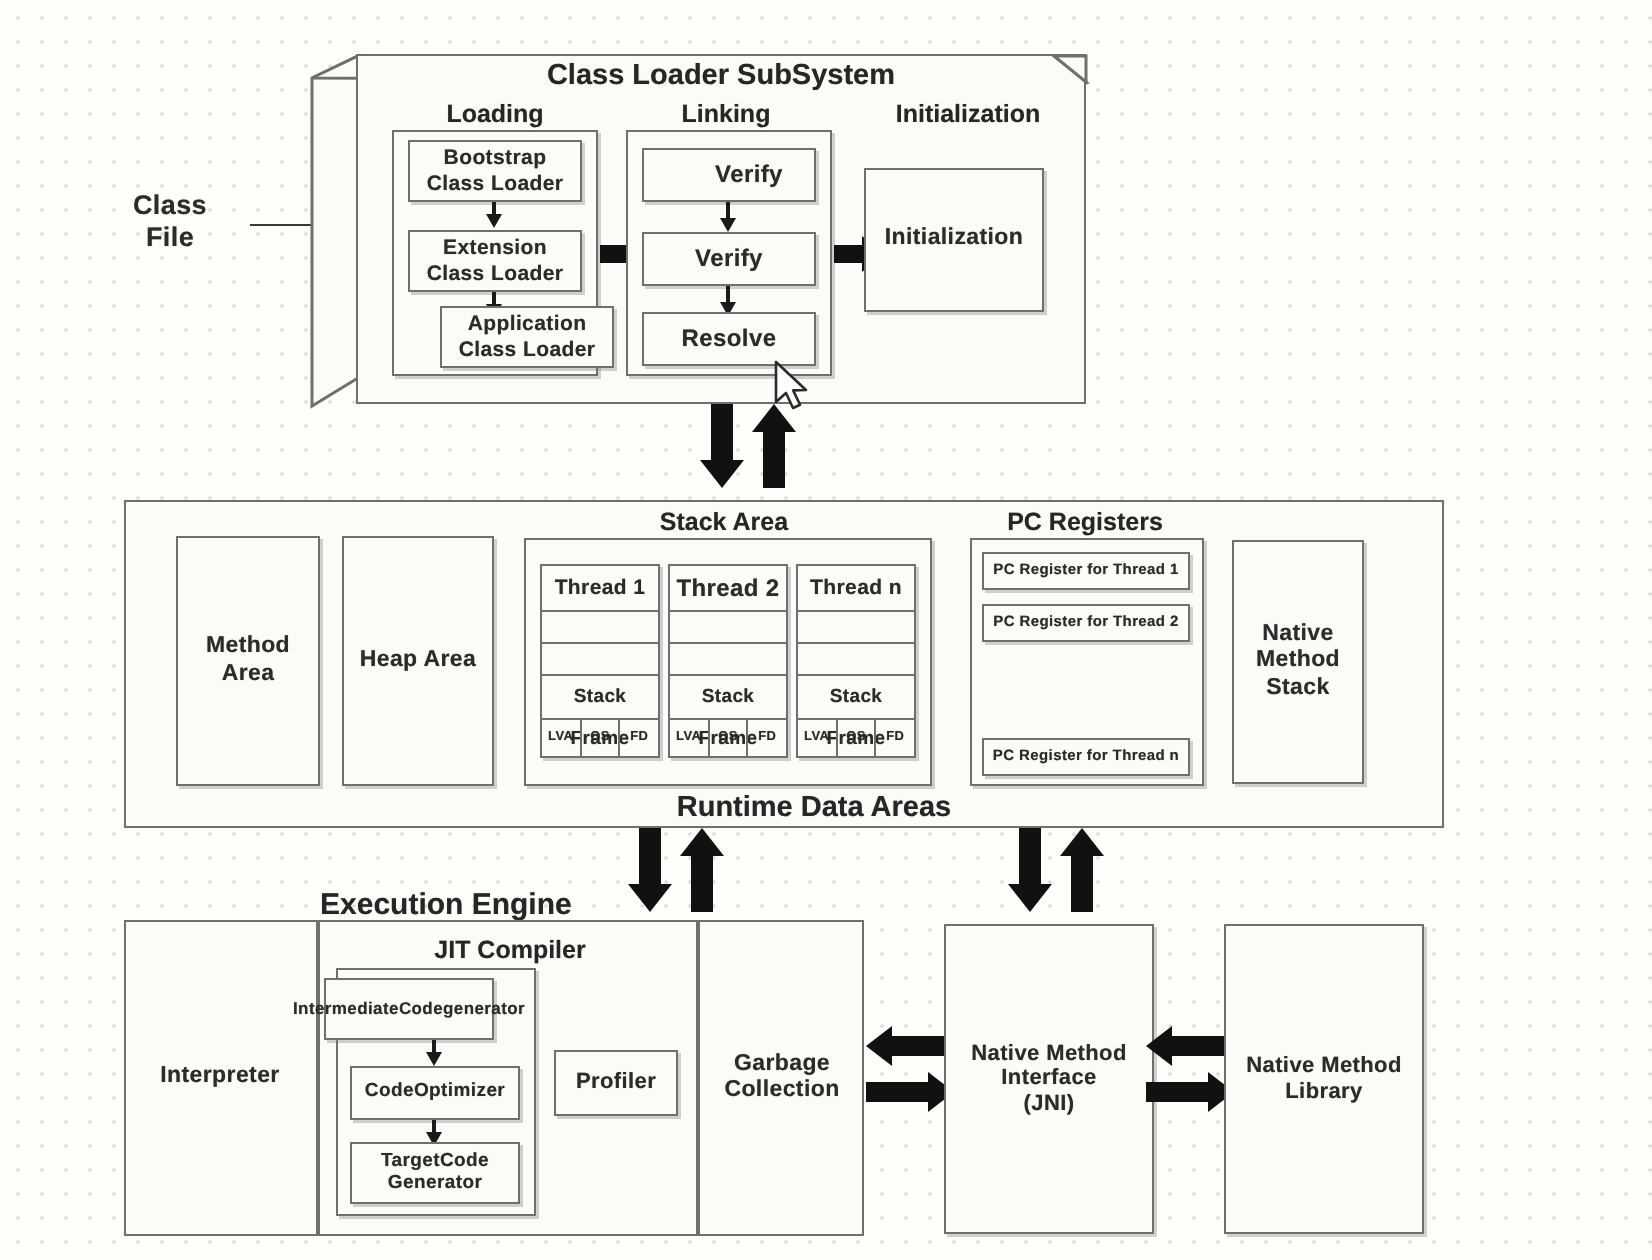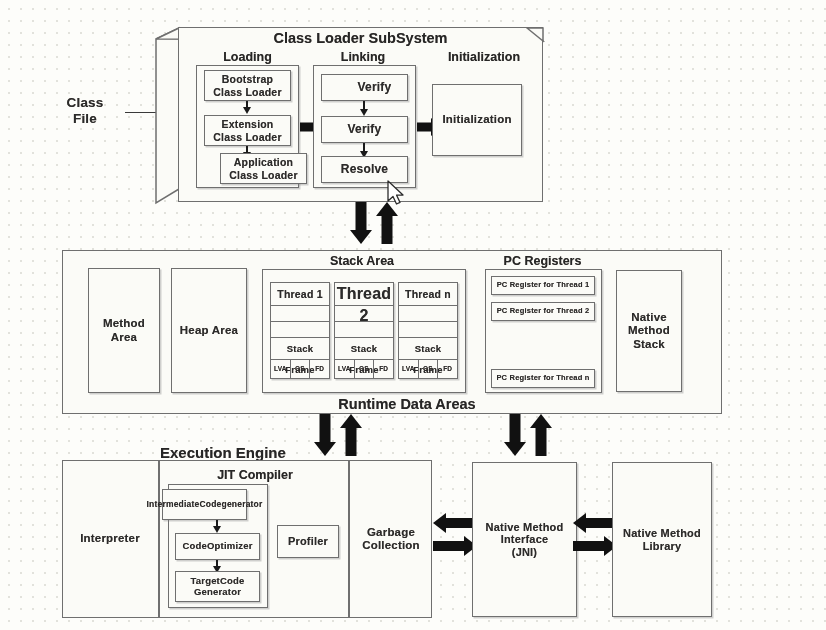"Thread 2" div.lbl { font-size: 16px -> 12px }
